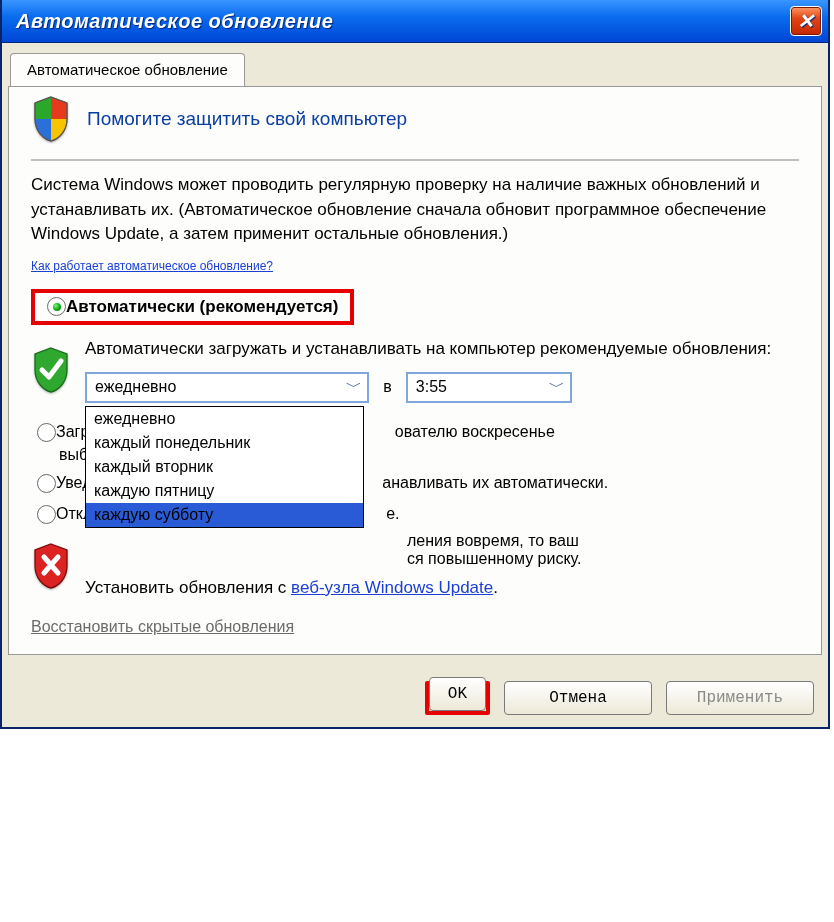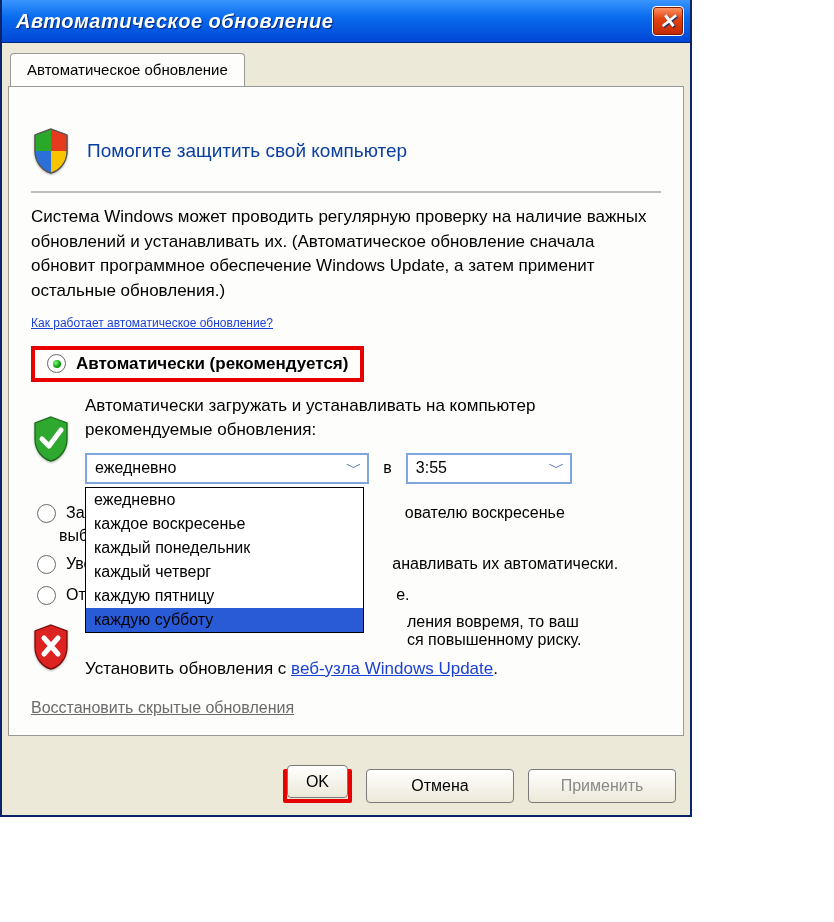"Автоматическое обновление" .window { width: 692px -> 830px }
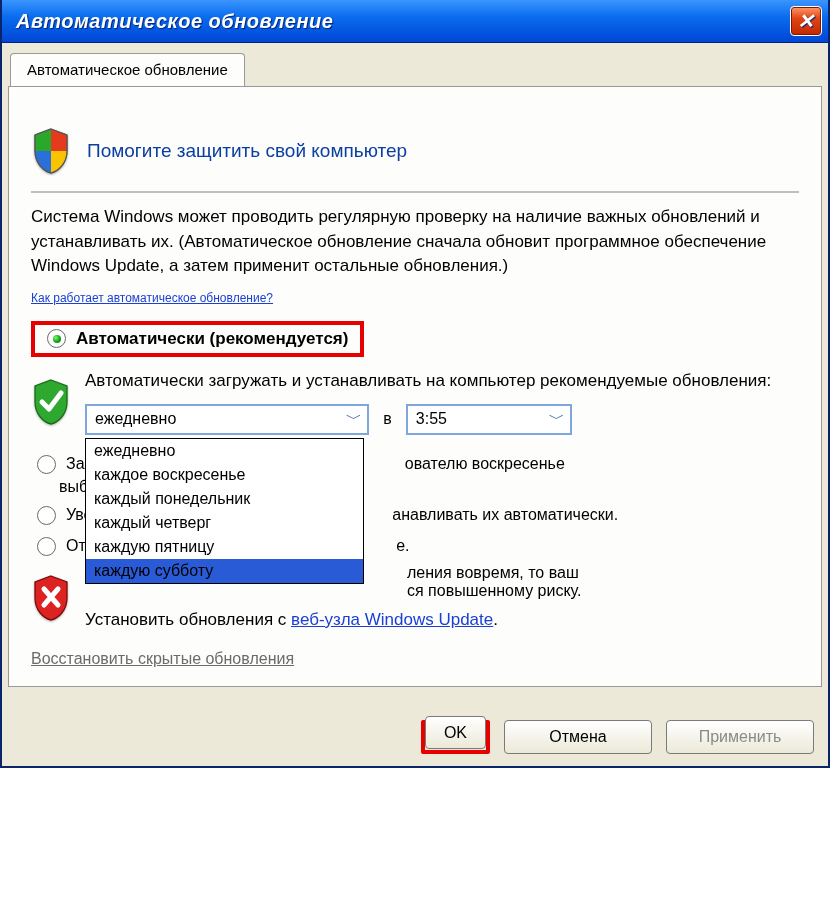"Помогите защитить свой компьютер" .panel { margin: -1px 6px 23px 6px -> -1px 6px 16px 6px; padding: 36px 22px 18px 22px -> 4px 22px 18px 22px }
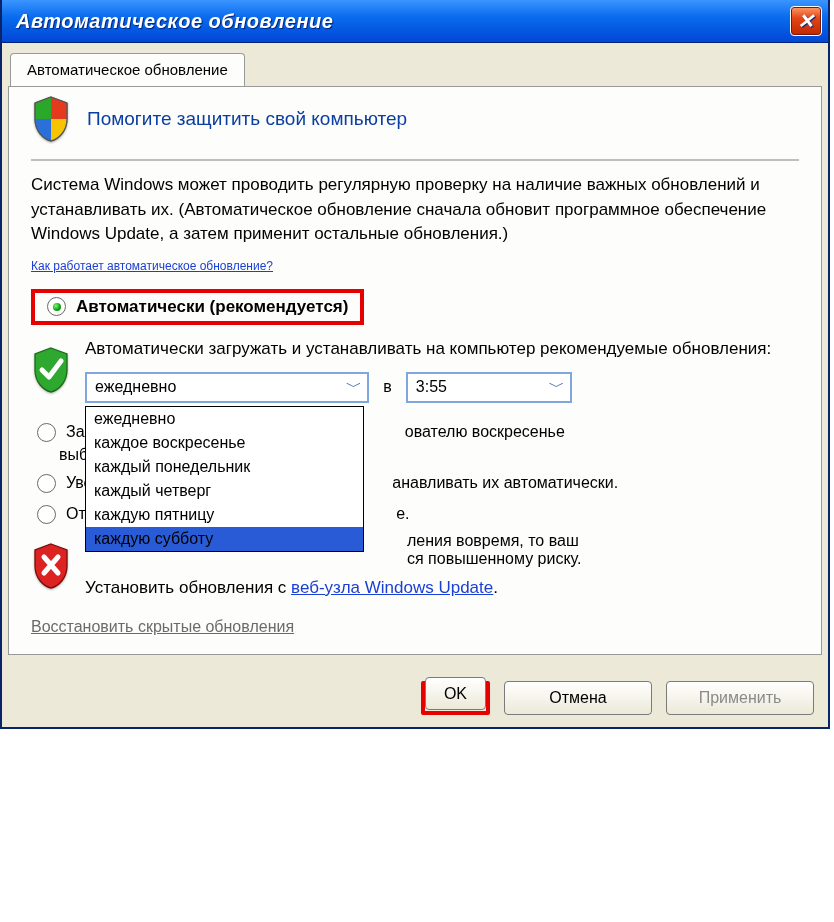"Автоматически (рекомендуется)" .radio-row { gap: 10px -> 0 }
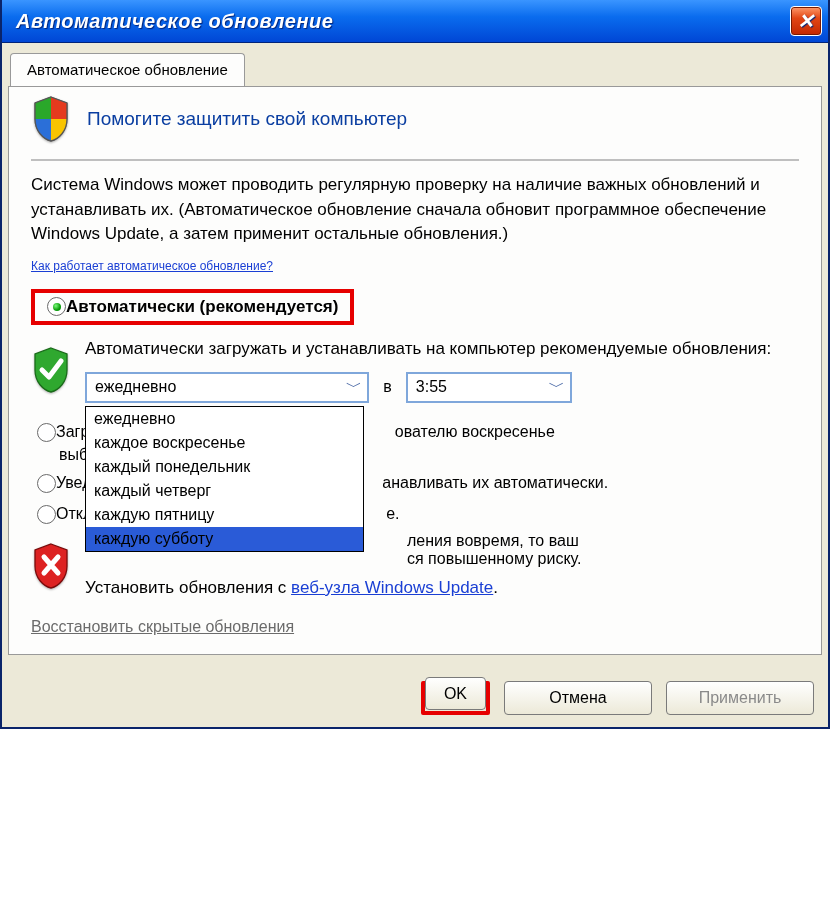"каждое воскресенье" div.opt { html: <div>каждое воскресенье</div> -> none }
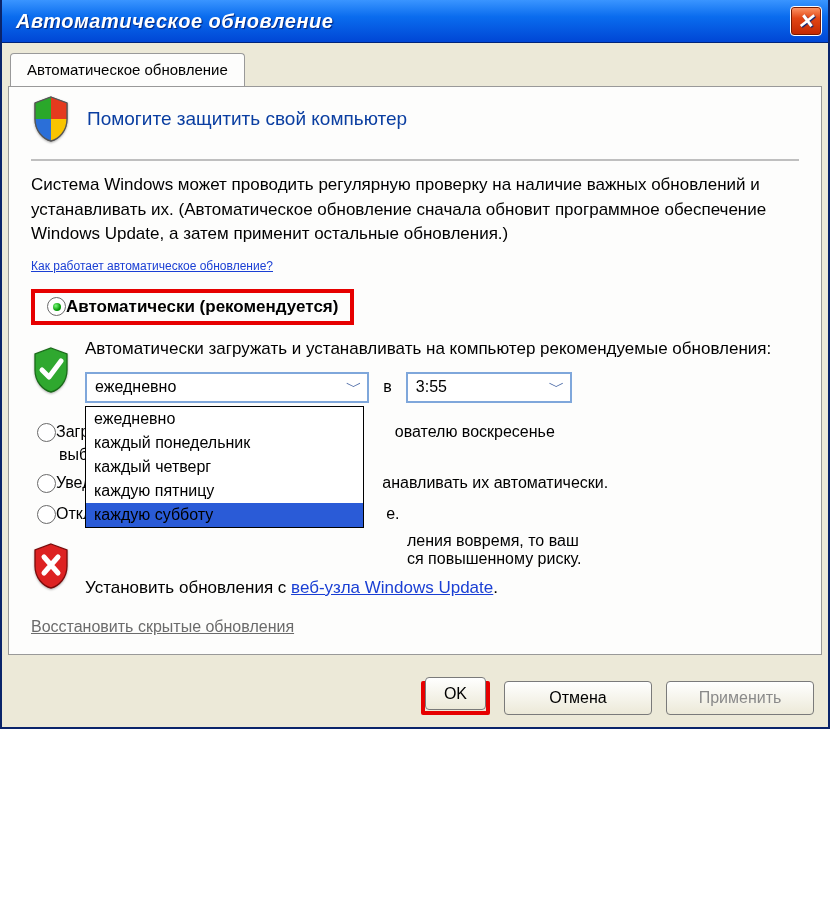"каждый вторник" div.opt { html: none -> <div>каждый вторник</div> }
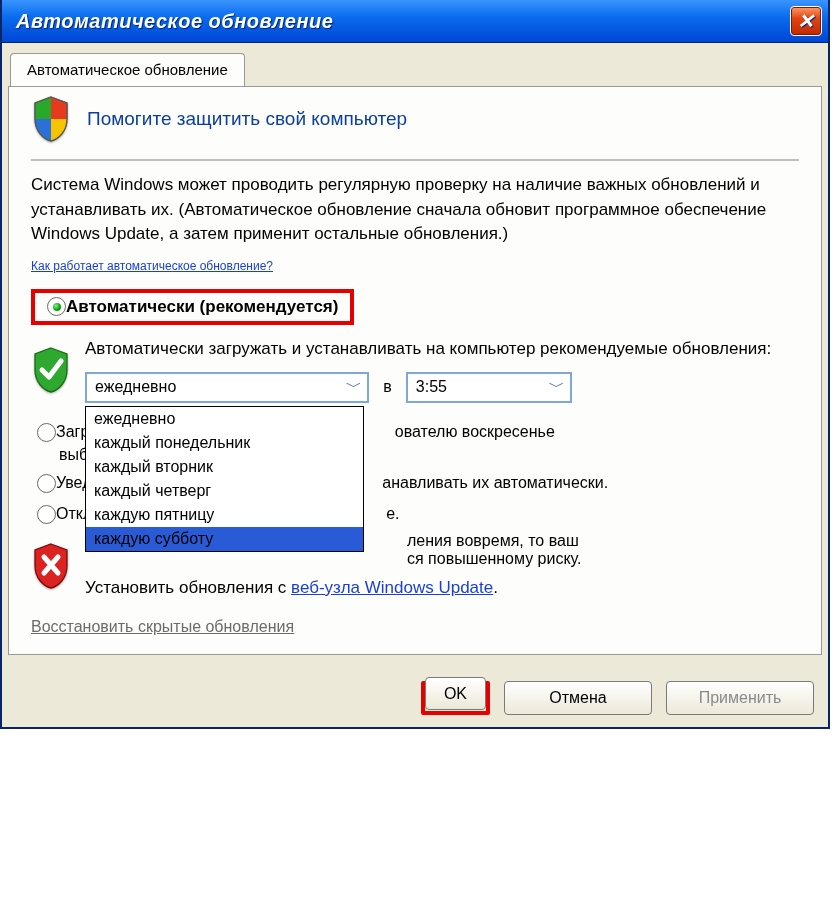"каждый четверг" div.opt { html: <div>каждый четверг</div> -> none }
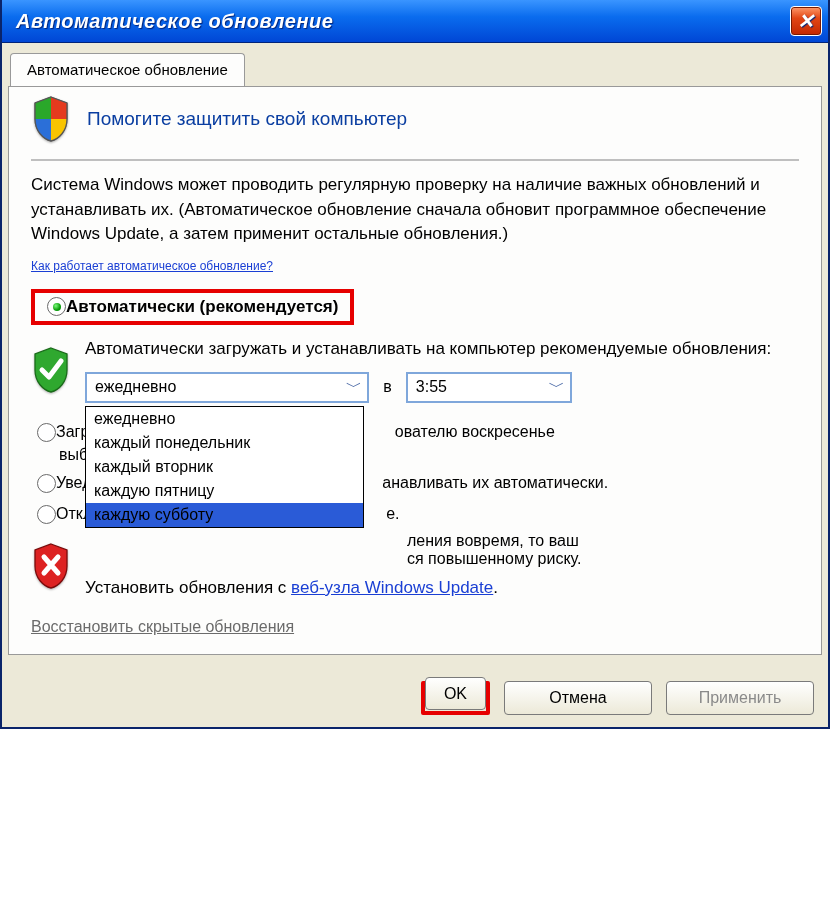"OK" .button-bar { font-family: none -> Liberation Mono, monospace }
